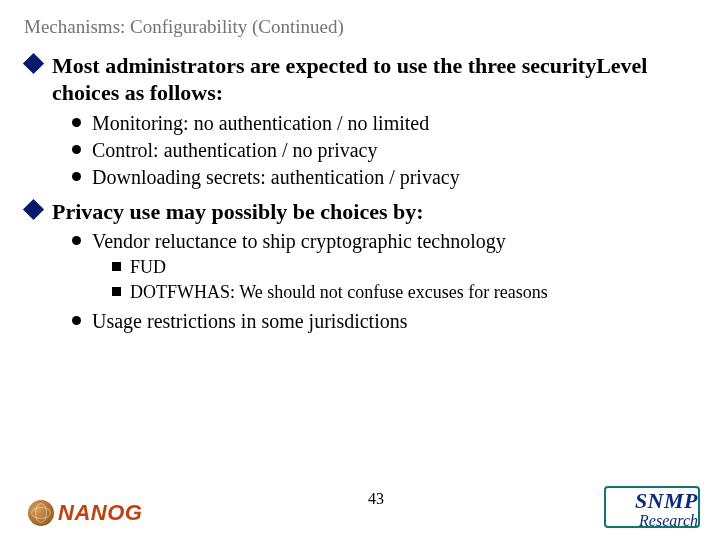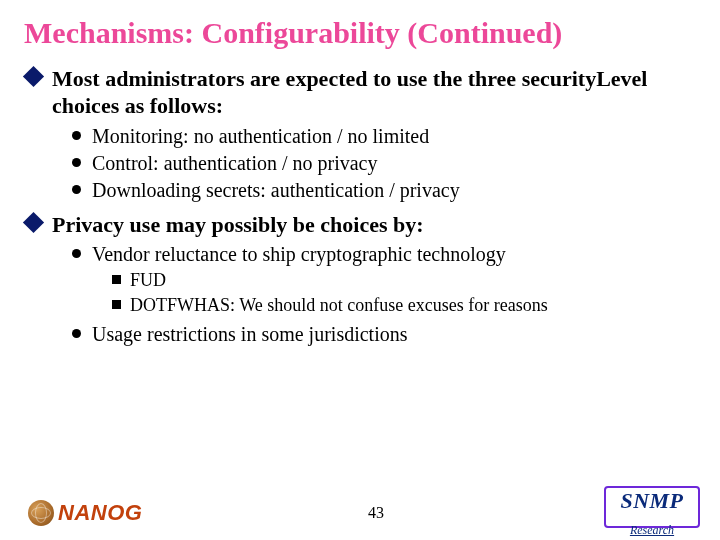"Mechanisms: Configurability (Continued)" .title { color: #ec4899 -> #737373; font-size: 30px -> 19px; font-weight: 700 -> 400 }
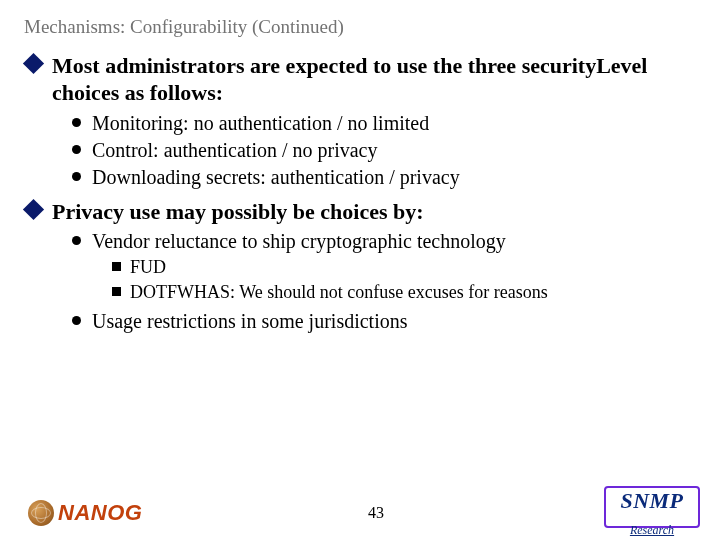"43" .pagenum { bottom: 10px -> 24px }
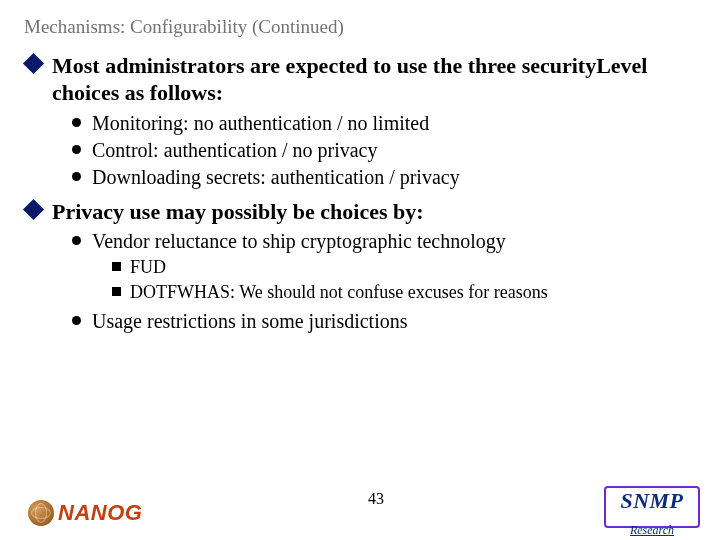"SNMP" .snmp { border: 2px solid #6d28d9 -> 2px solid #0f766e; text-align: center -> right }
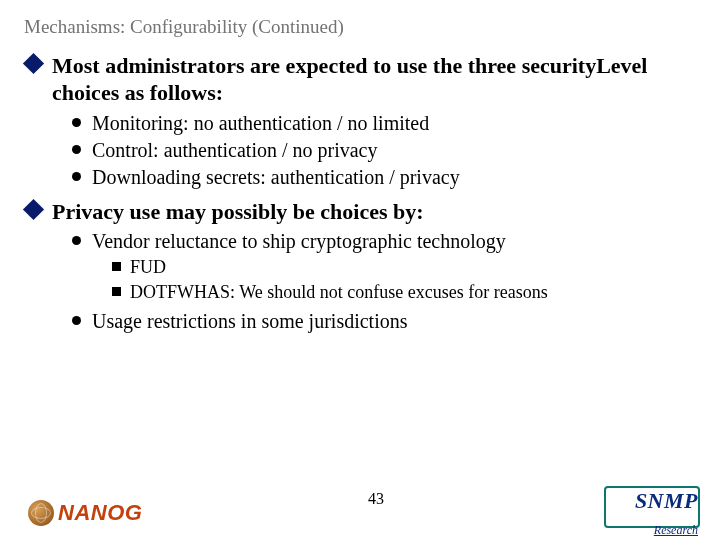"Research" .snmp-sub { font-size: 12px -> 16px; margin-top: 12px -> 1px; text-decoration: underline -> none }
